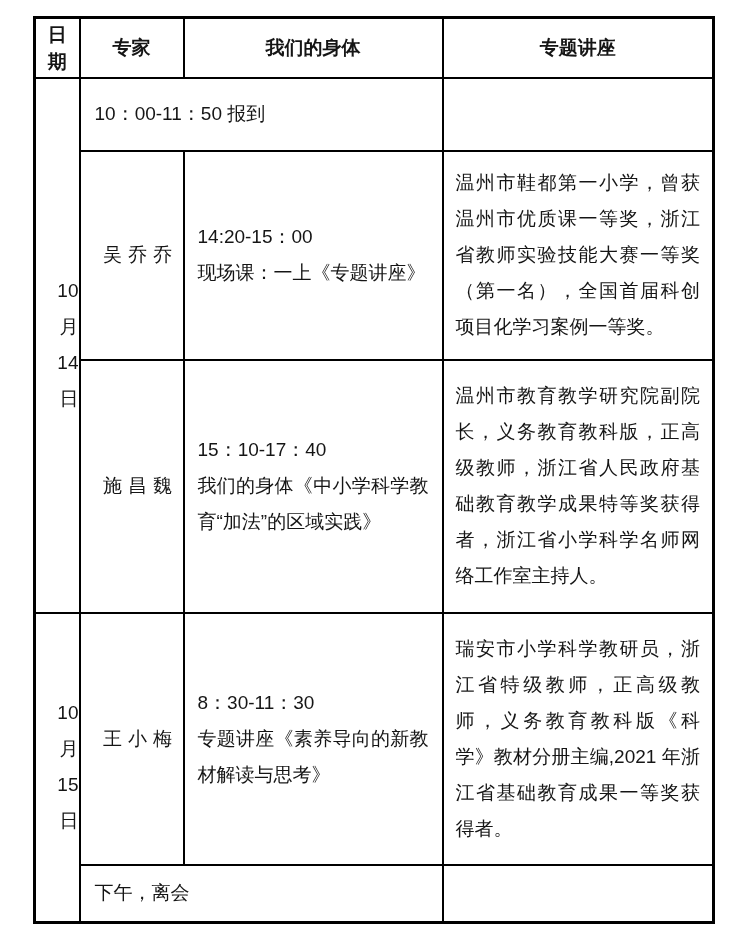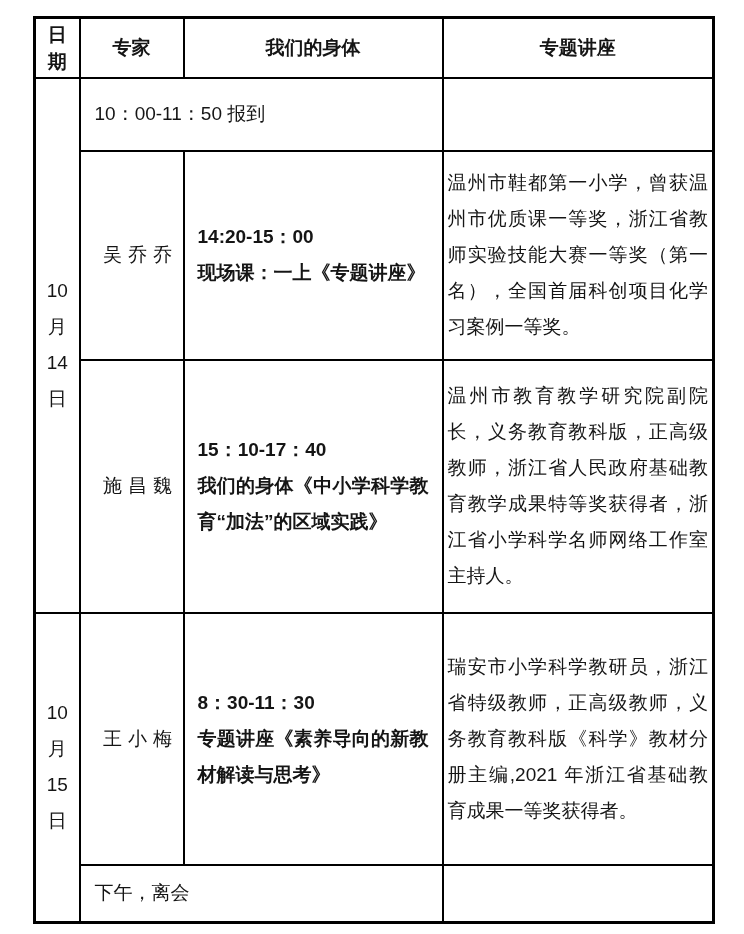"温州市鞋都第一小学，曾获温州市优质课一等奖，浙江省教师实验技能大赛一等奖（第一名" td.intro-cell { padding: 0 4px -> 0 12px }
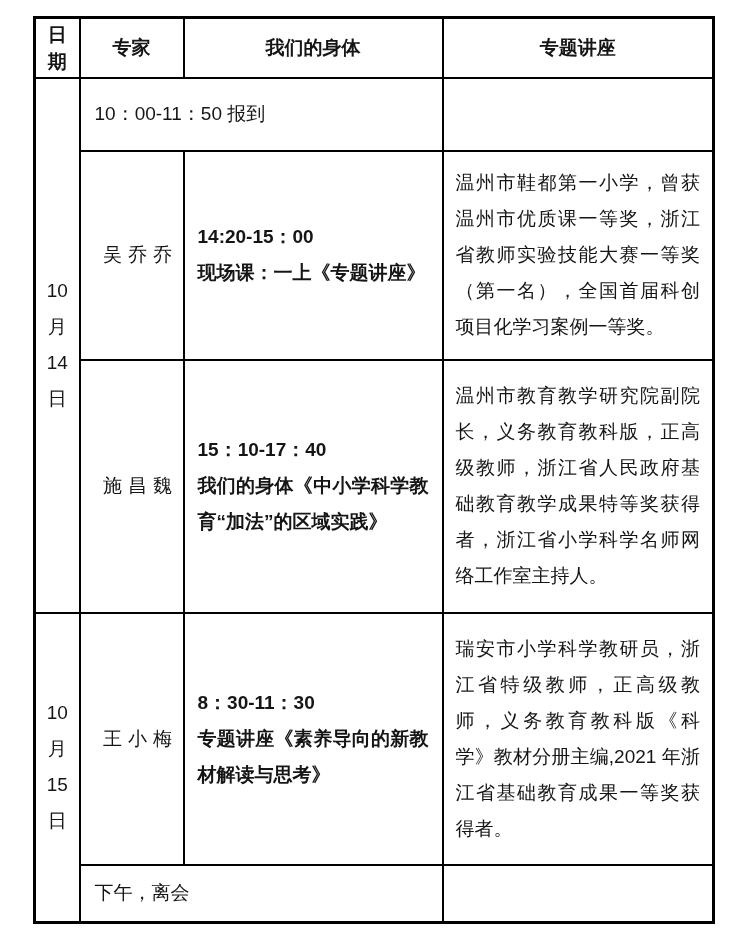"14:20-15：00" td.time-cell { font-weight: bold -> none }
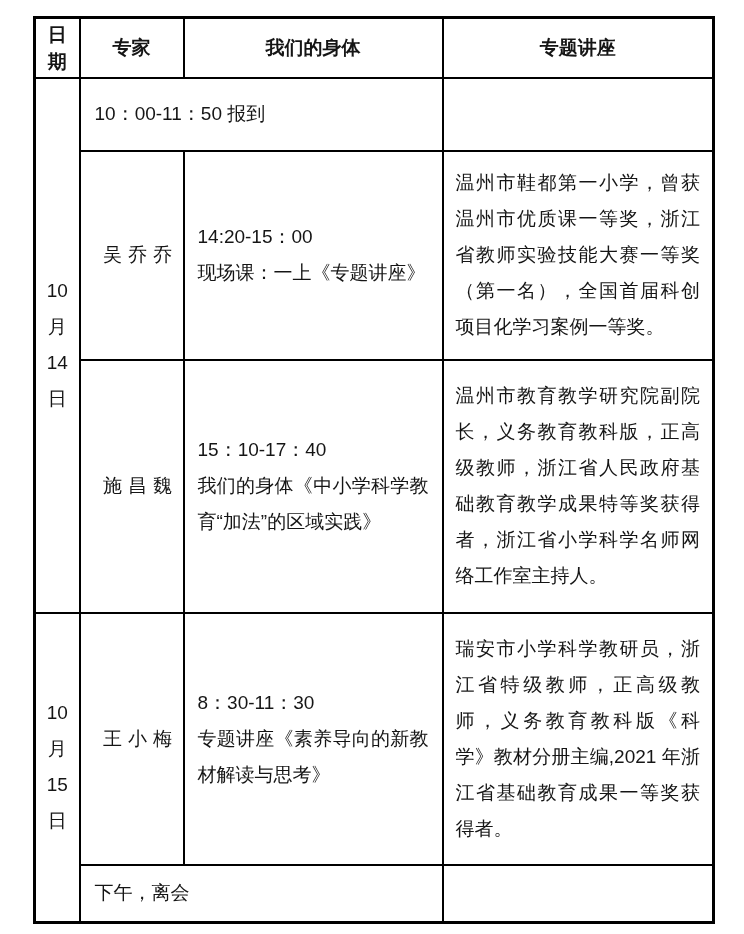"10" td.date-cell { text-align: center -> right }
